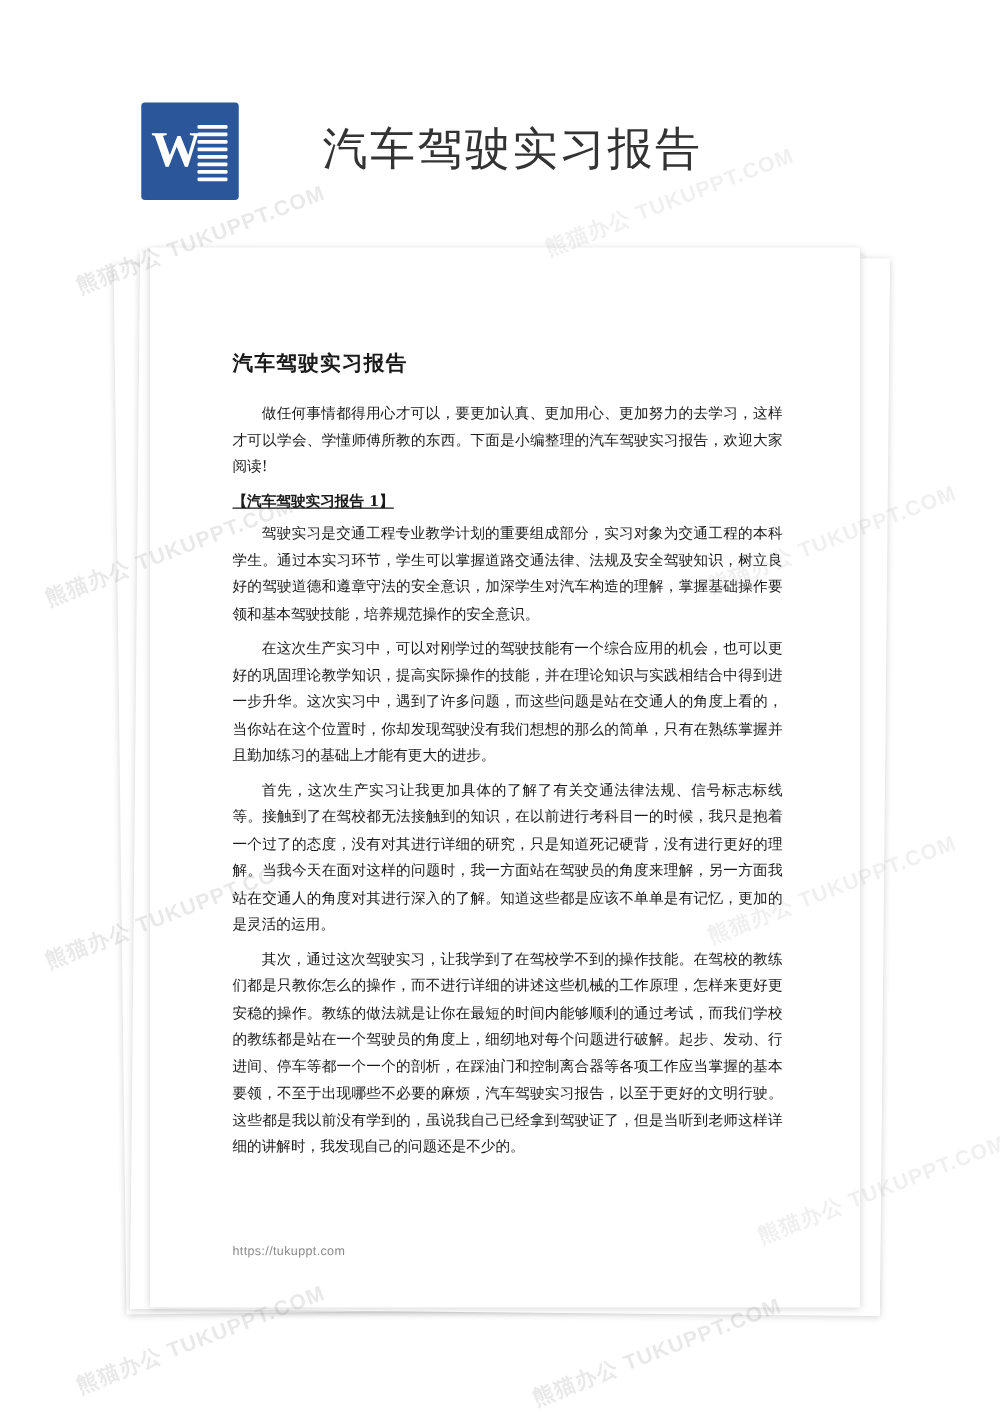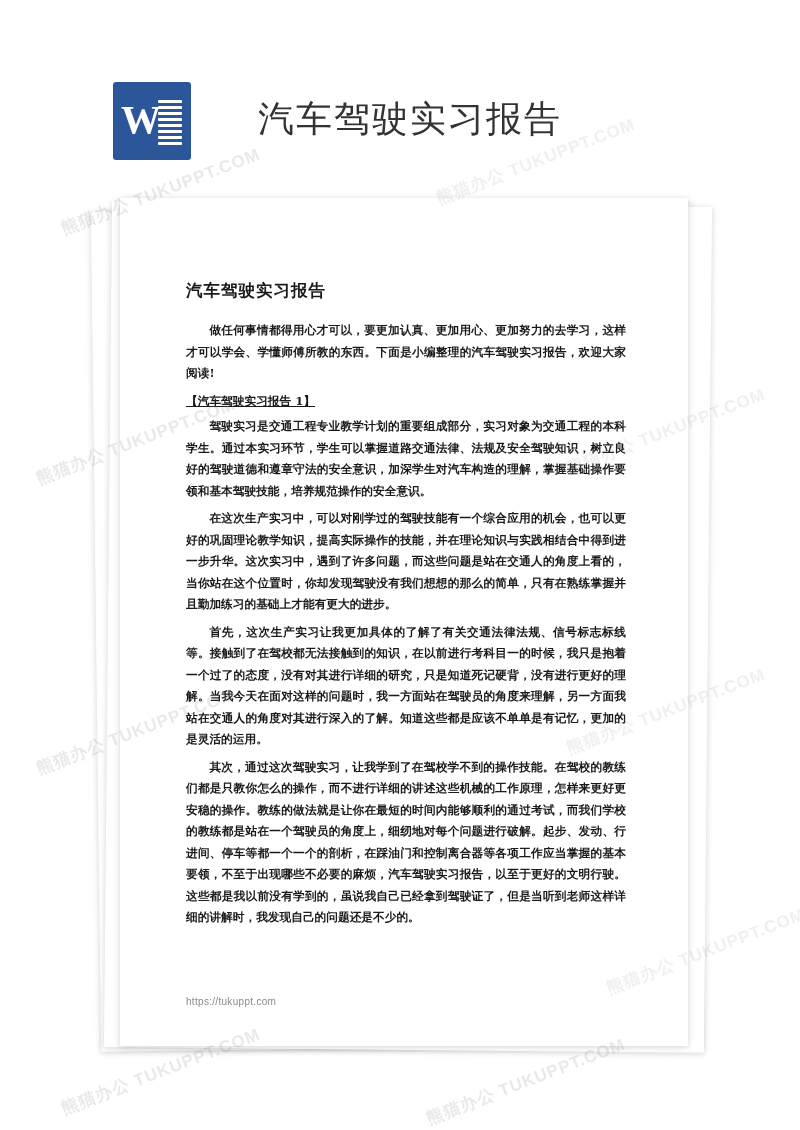"做任何事情都得用心才可以，要更加认真、更加用心、更加努力的去学习，这样才可以学会" .doc-body p { font-weight: bold -> none }
